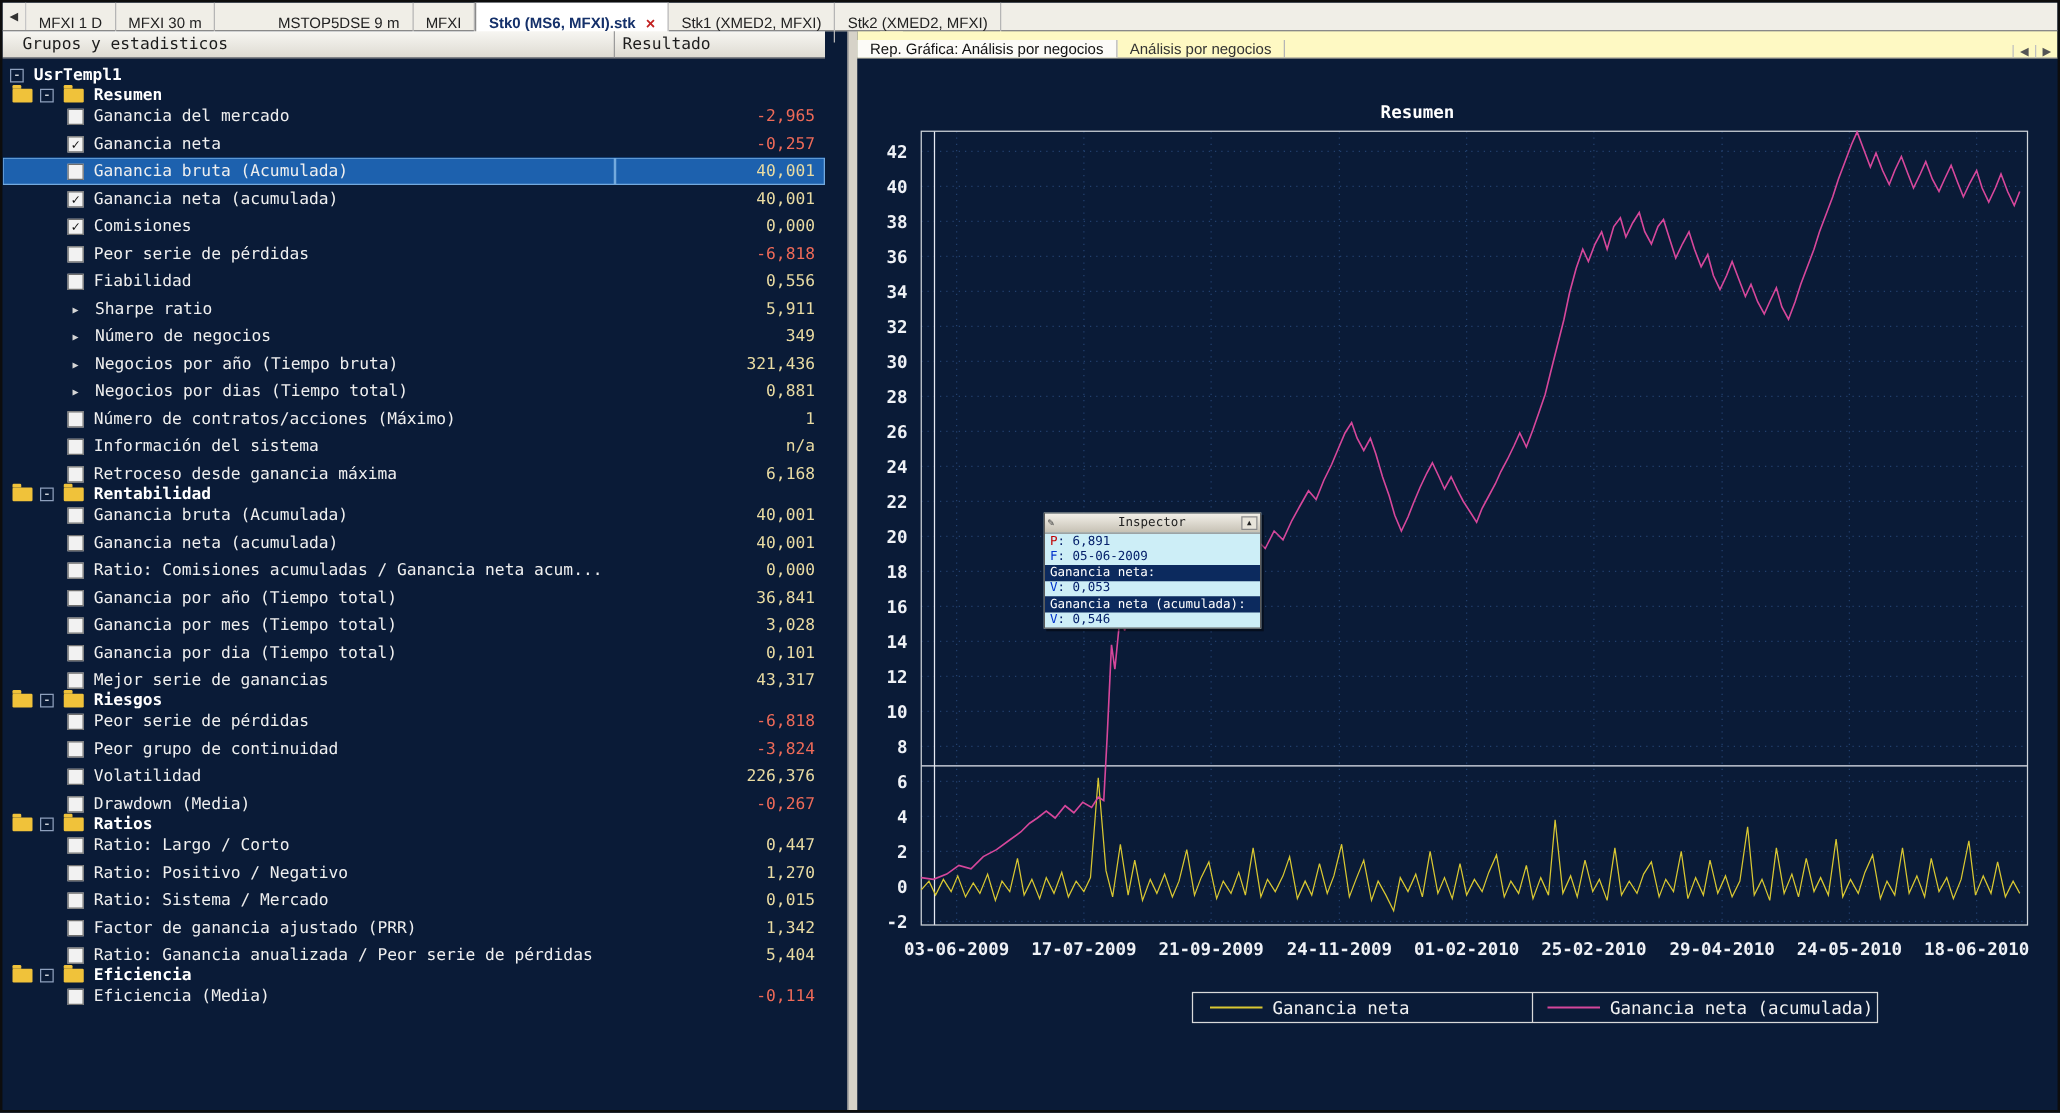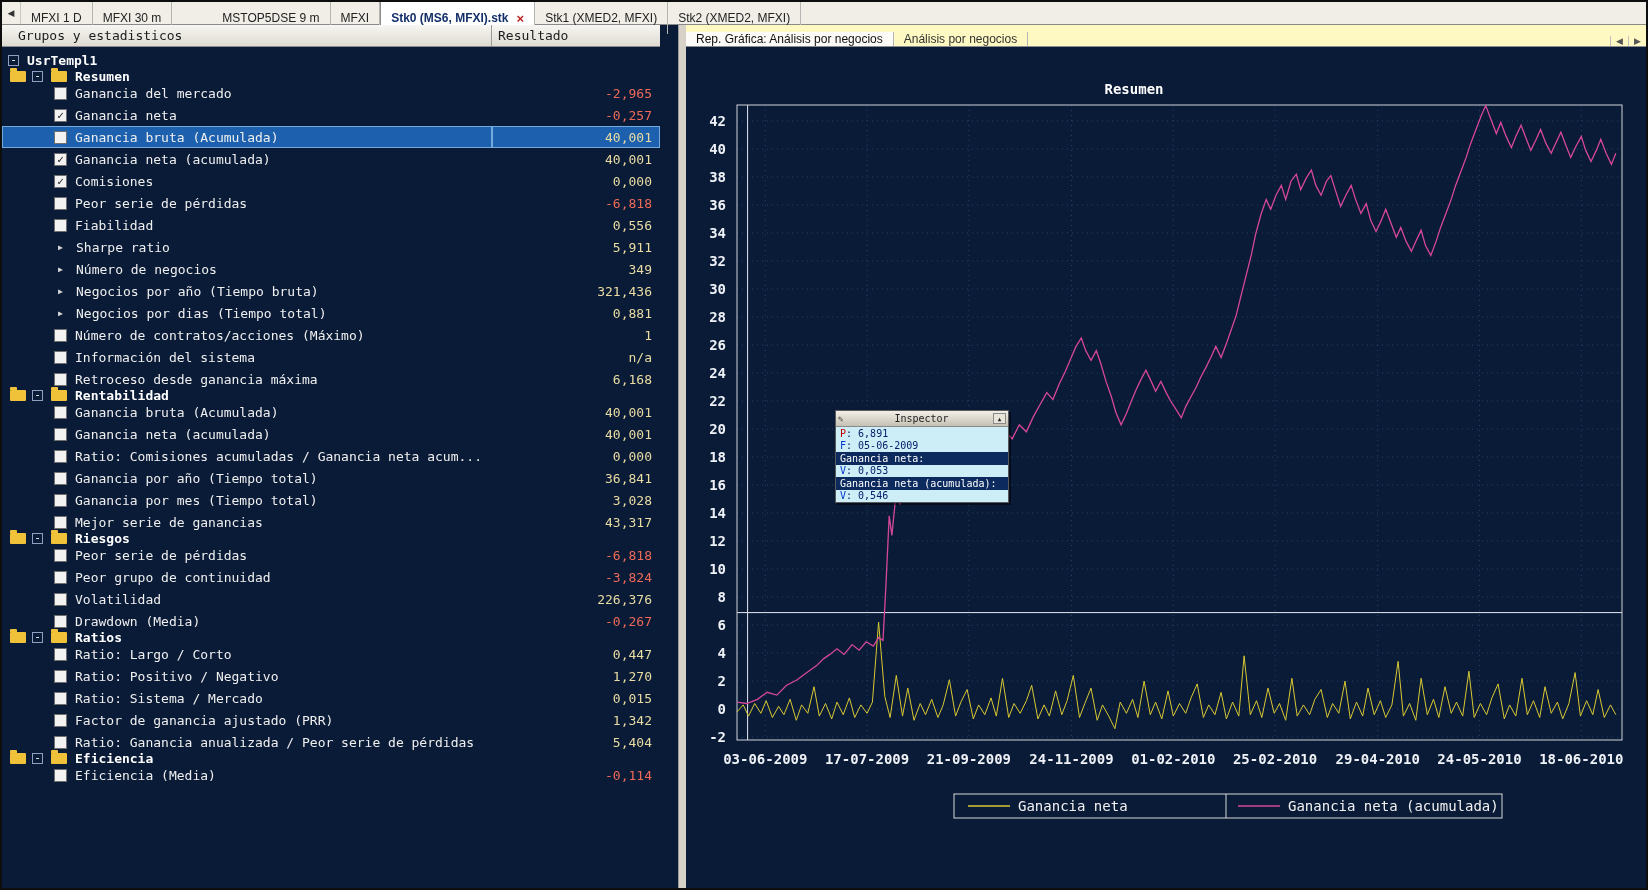"Ganancia por dia (Tiempo total)" div.trow { html: none -> <div> <div> <div></div> <div>Ganancia por dia (Tiempo total)</div> </div> <div>0,101</div> </div> }
